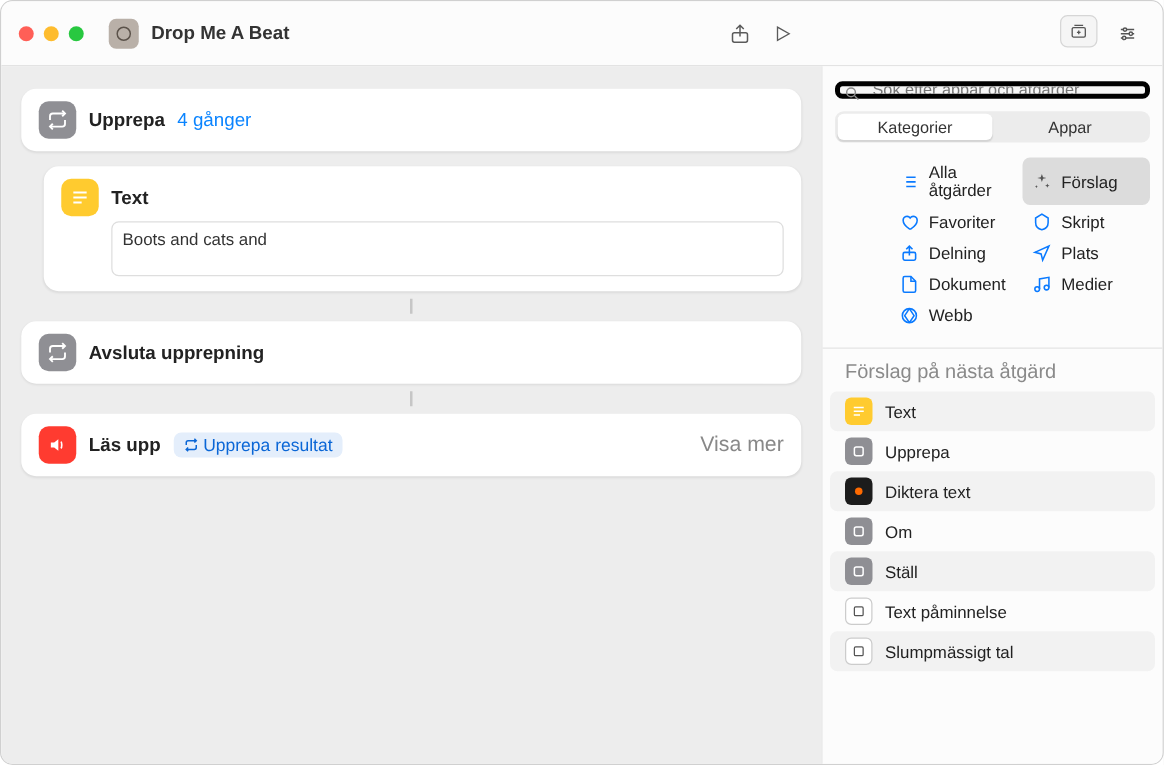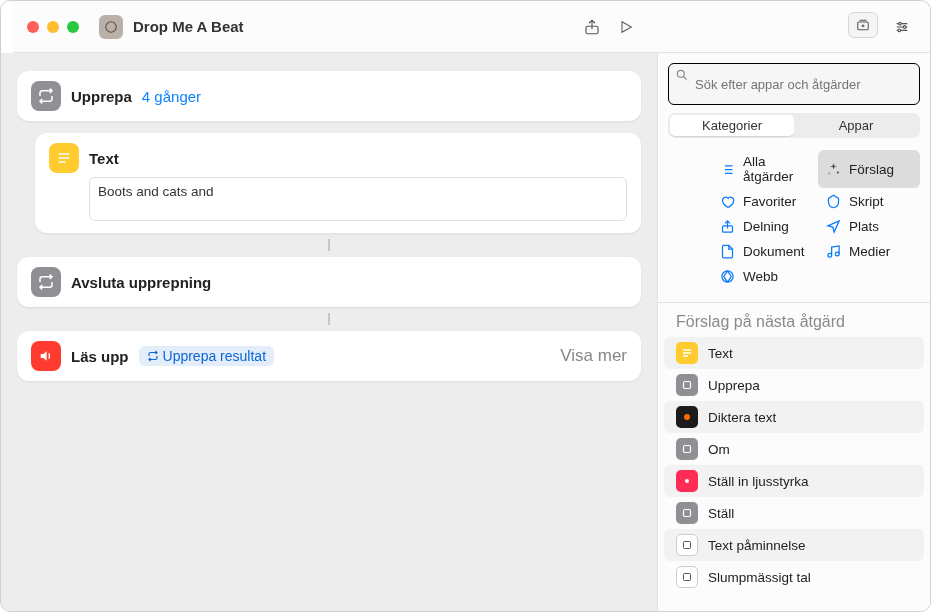"Drop Me A Beat" .titlebar { margin-left: 12px -> none }
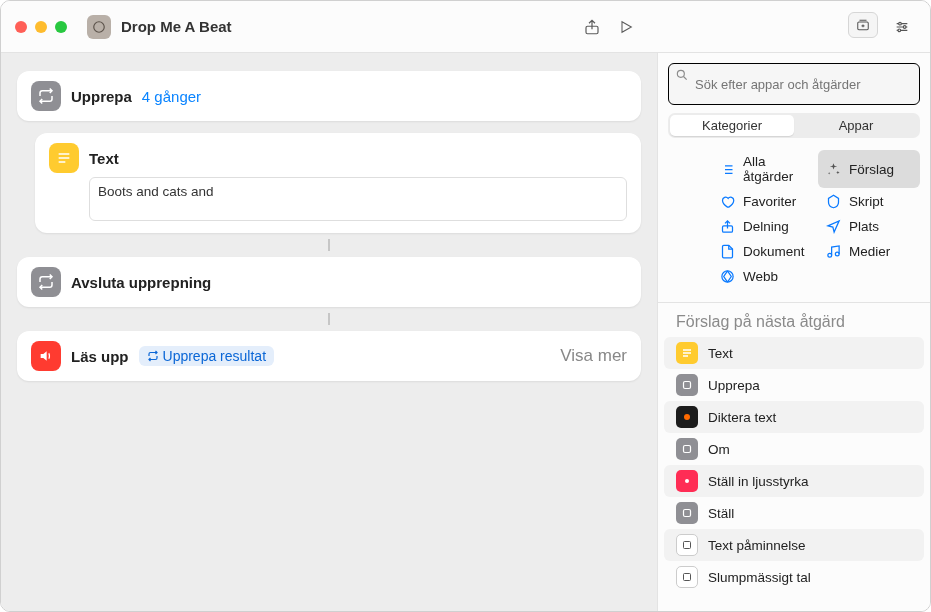"Sök efter appar och åtgärder" .search input { border: 1px solid #000000 -> 4px solid #000000; height: 42px -> 14px }
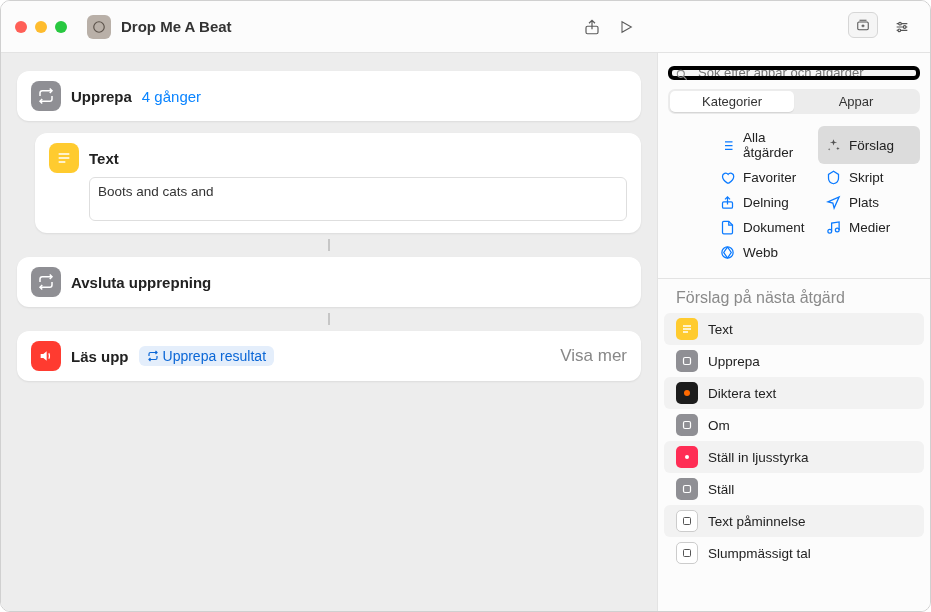"Ställ in ljusstyrka" div.sugg-item { html: <div> <div> <svg> <circle></circle> </svg> </div> <div>Ställ in ljusstyrka</div> </div> -> none }
